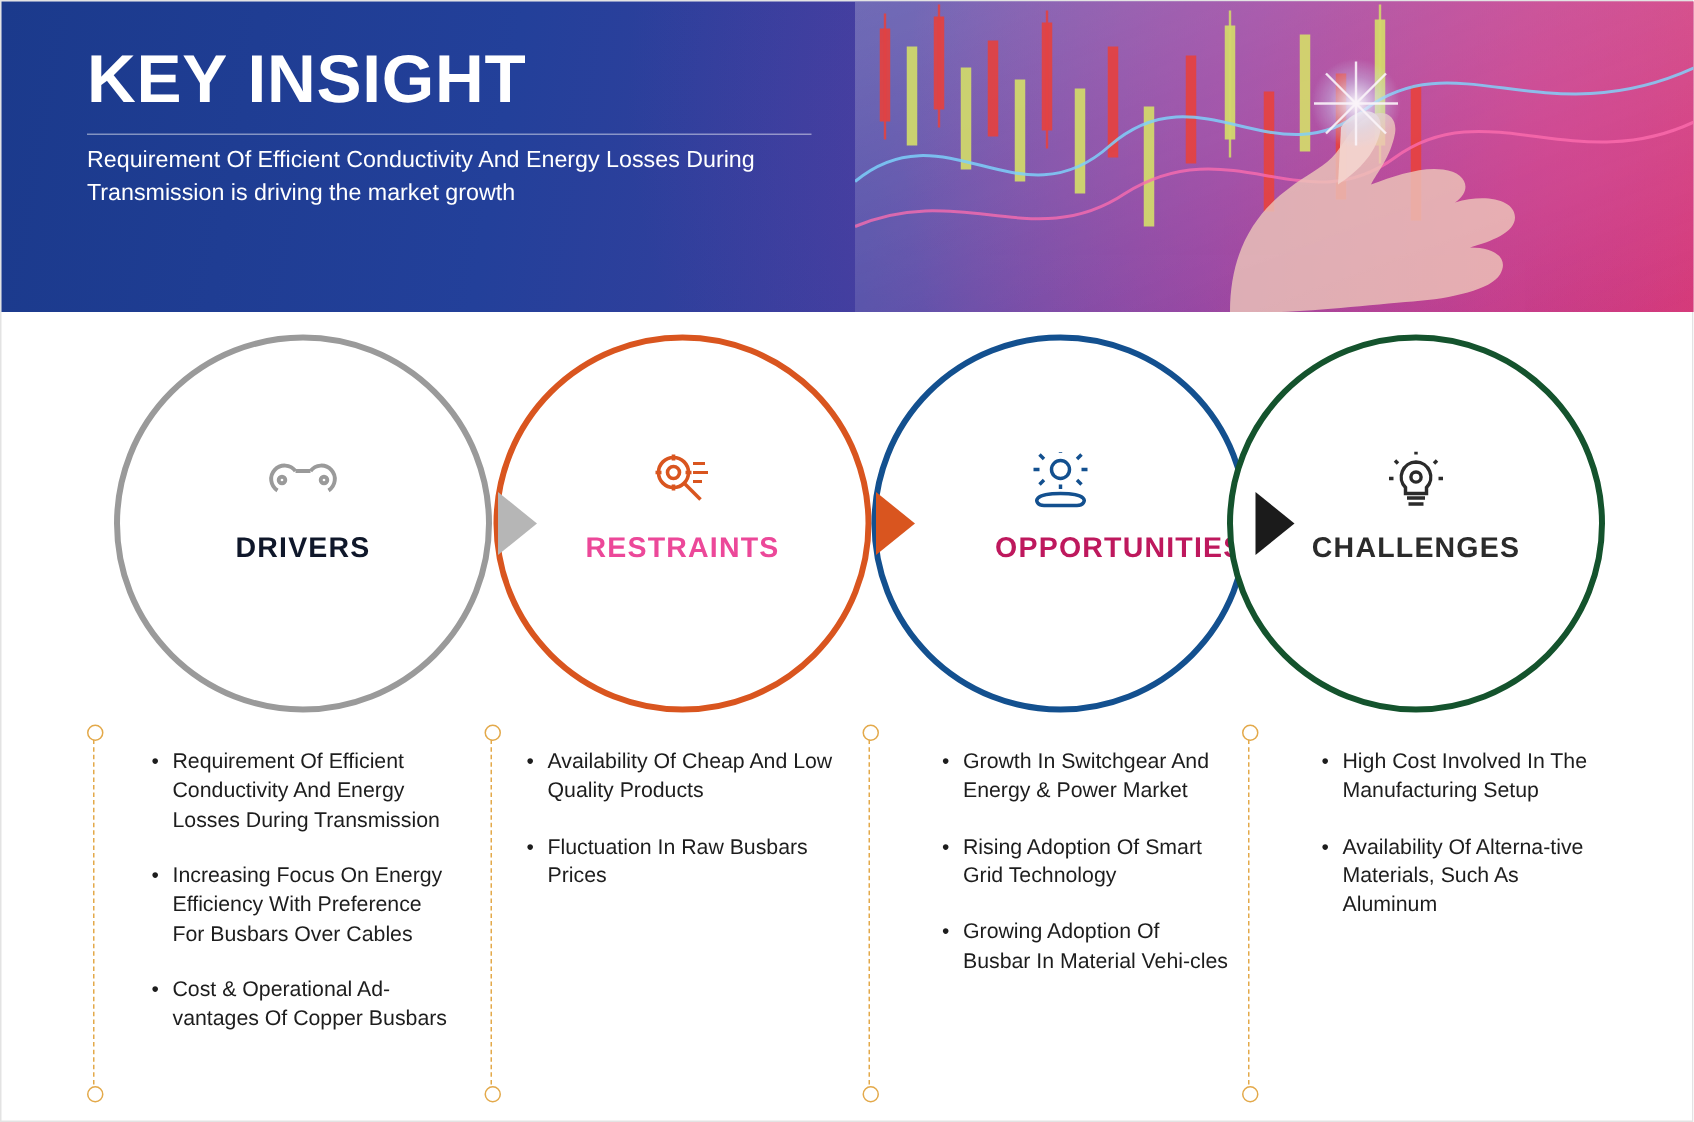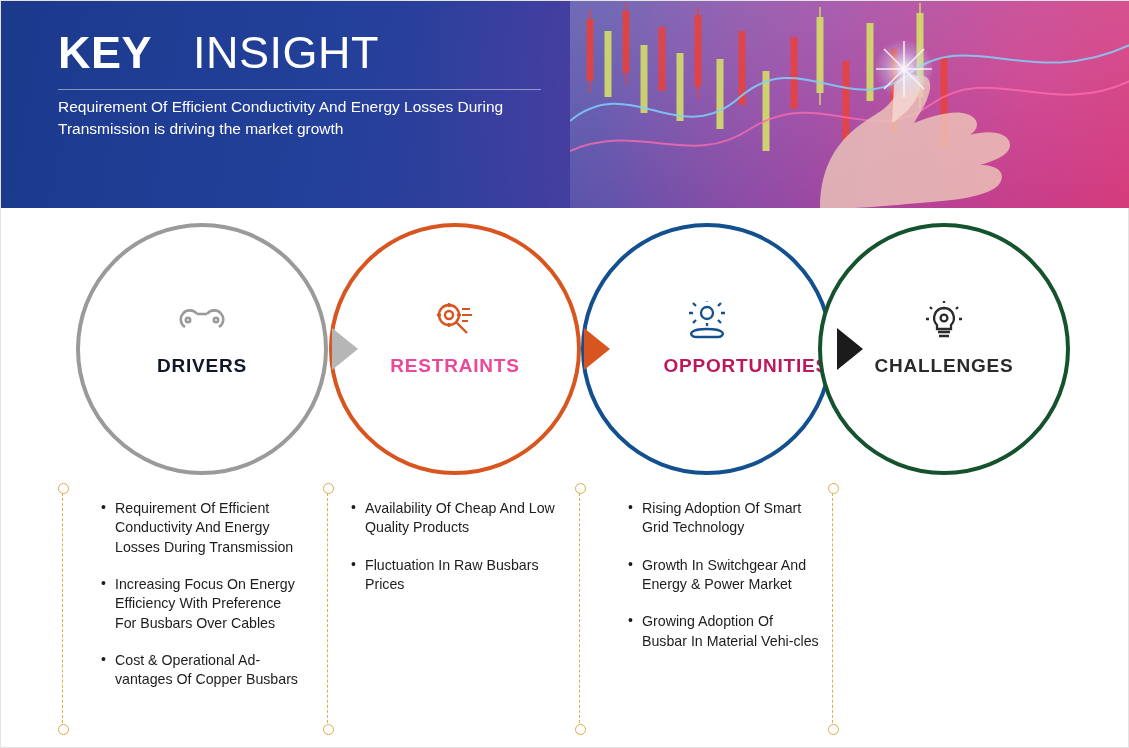"INSIGHT" .title .thin { font-weight: normal -> bold; margin-left: 28px -> none }
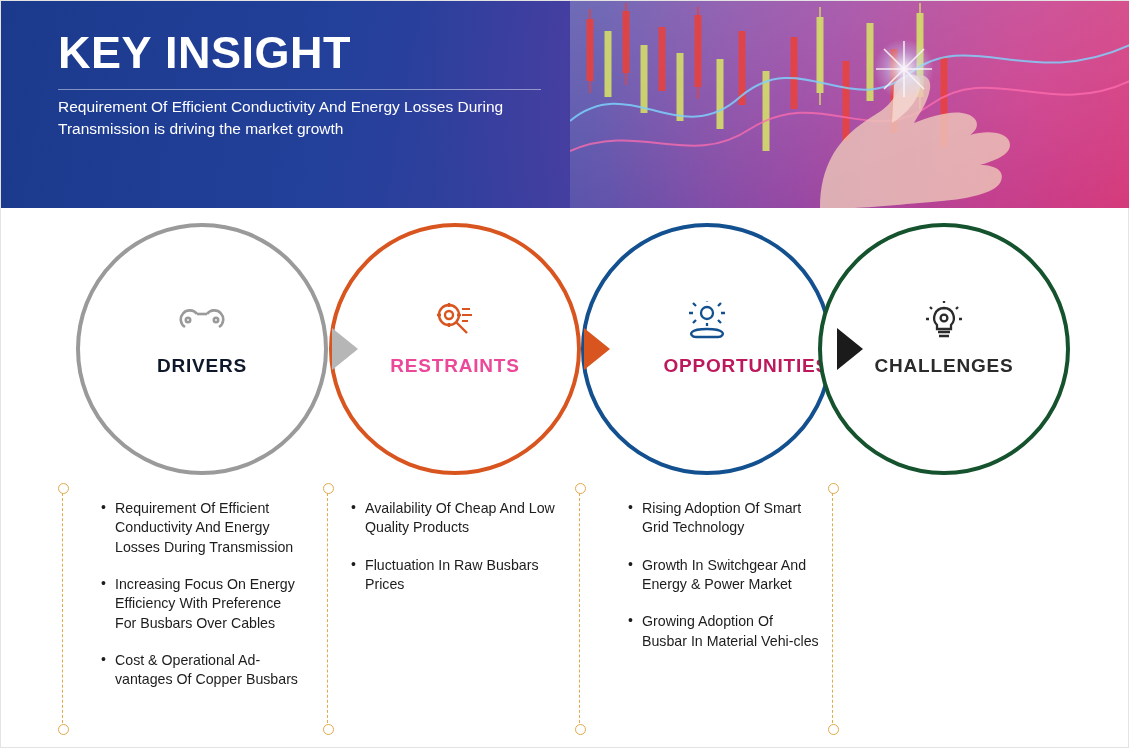"High Cost Involved In The" div.col { html: none -> <div> <ul> <li>High Cost Involved In The Manufacturing Setup</li> <li>Availability Of Alterna-tive Materials, Such As Aluminum</li> </ul> </div> }
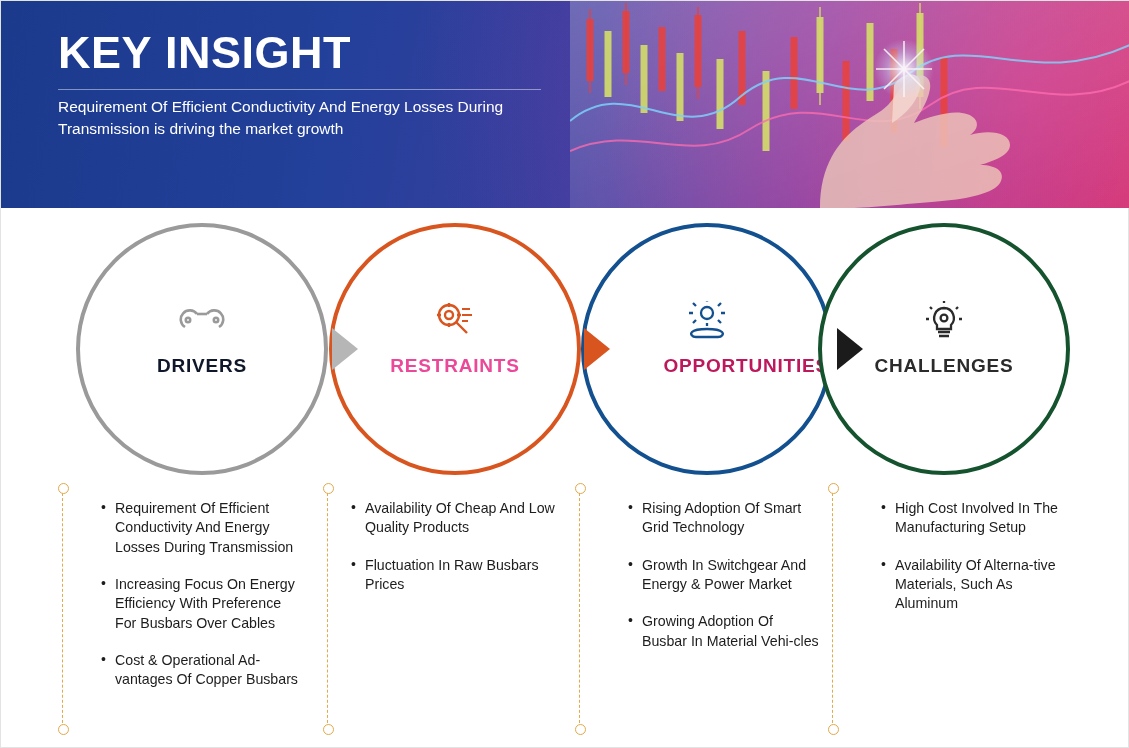"Rising Adoption Of Smart Grid" li { order: before "Growth In Switchgear And Energy" -> after "Growth In Switchgear And Energy" }
